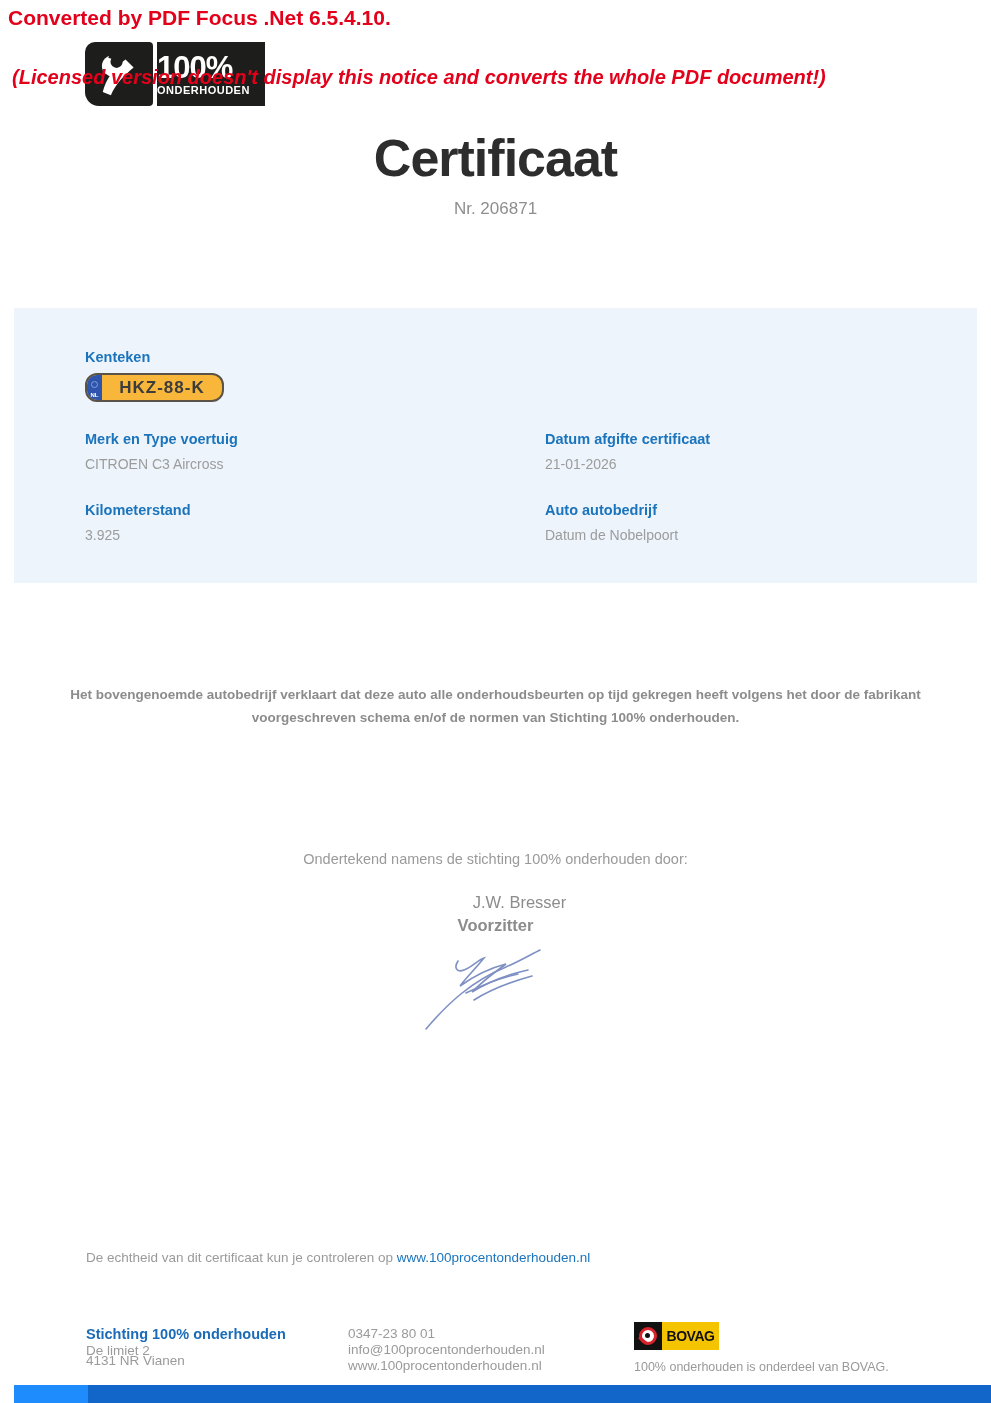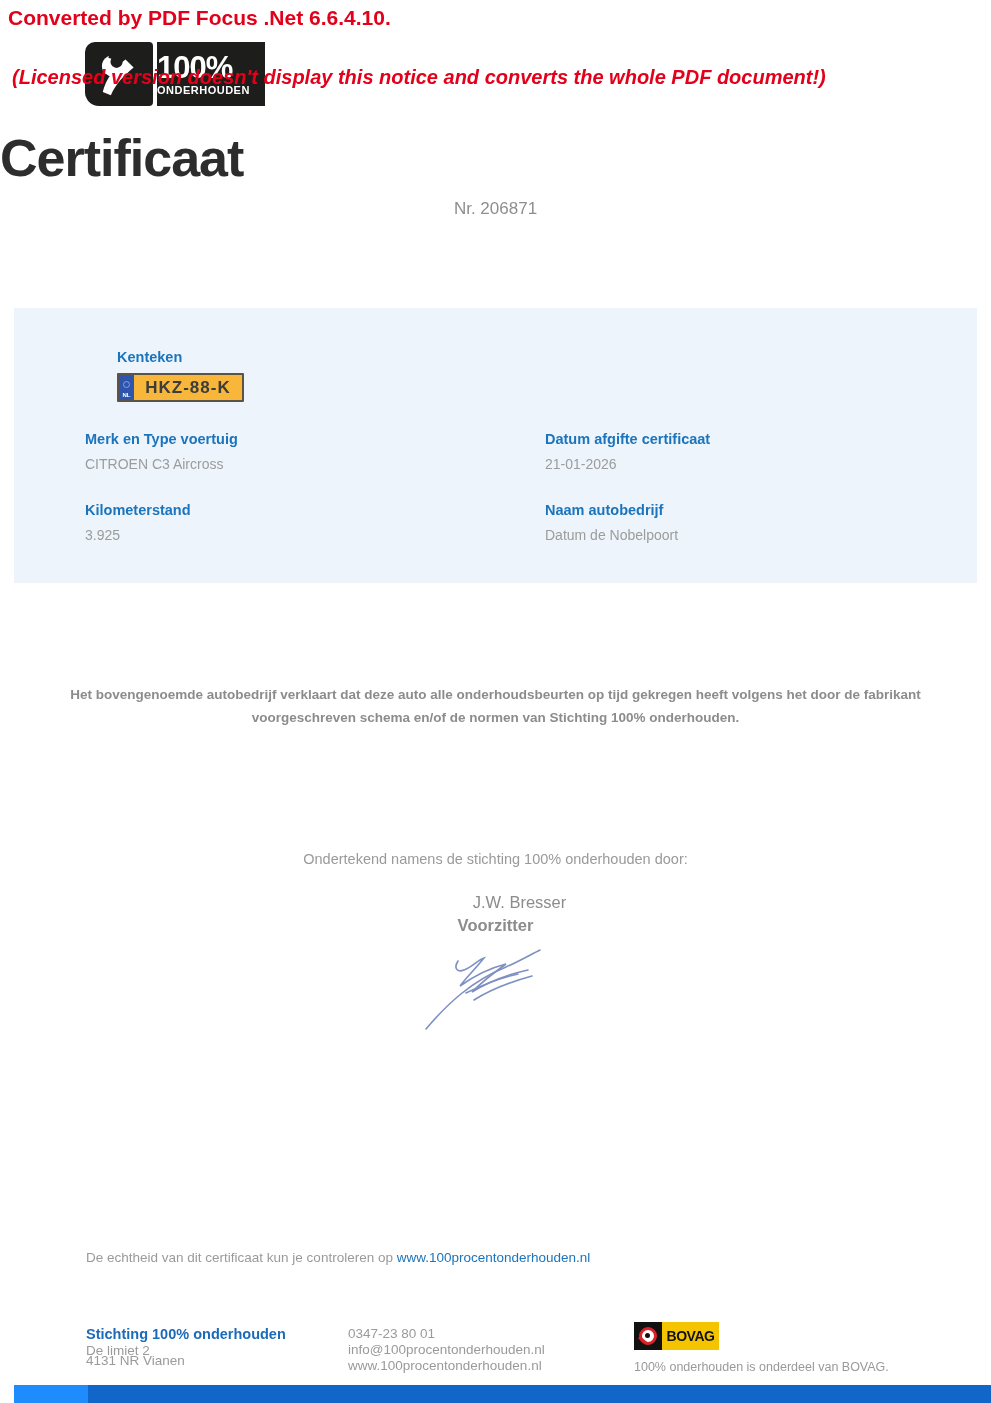"Converted by PDF Focus .Net" div.notice1 { text: 6.6.4.10 -> 6.5.4.10 }
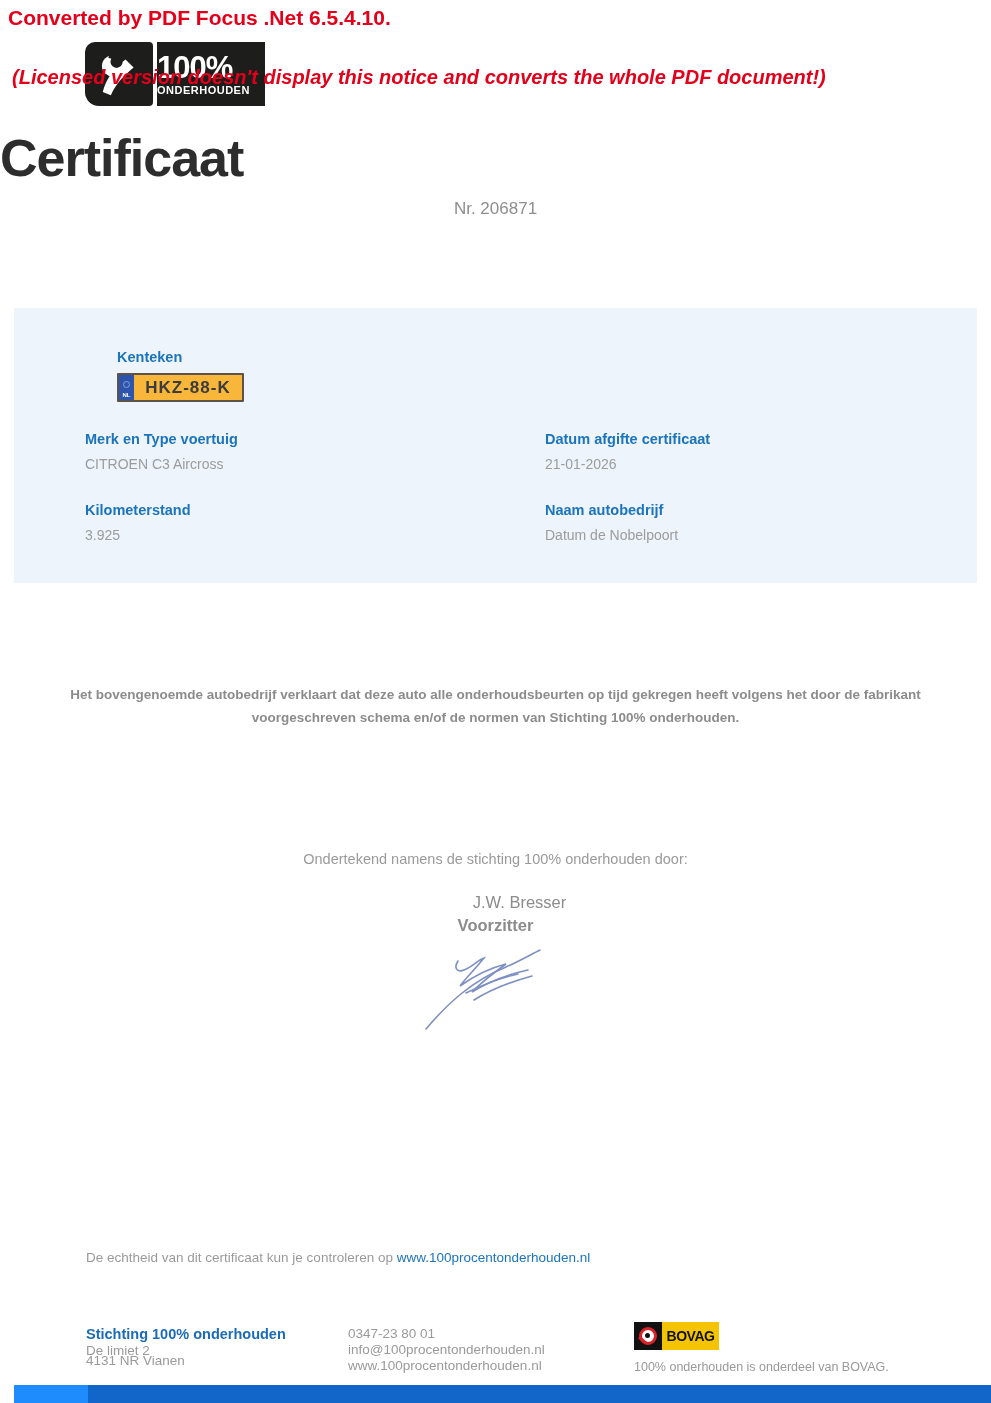"Certificaat" .title { text-align: left -> center }
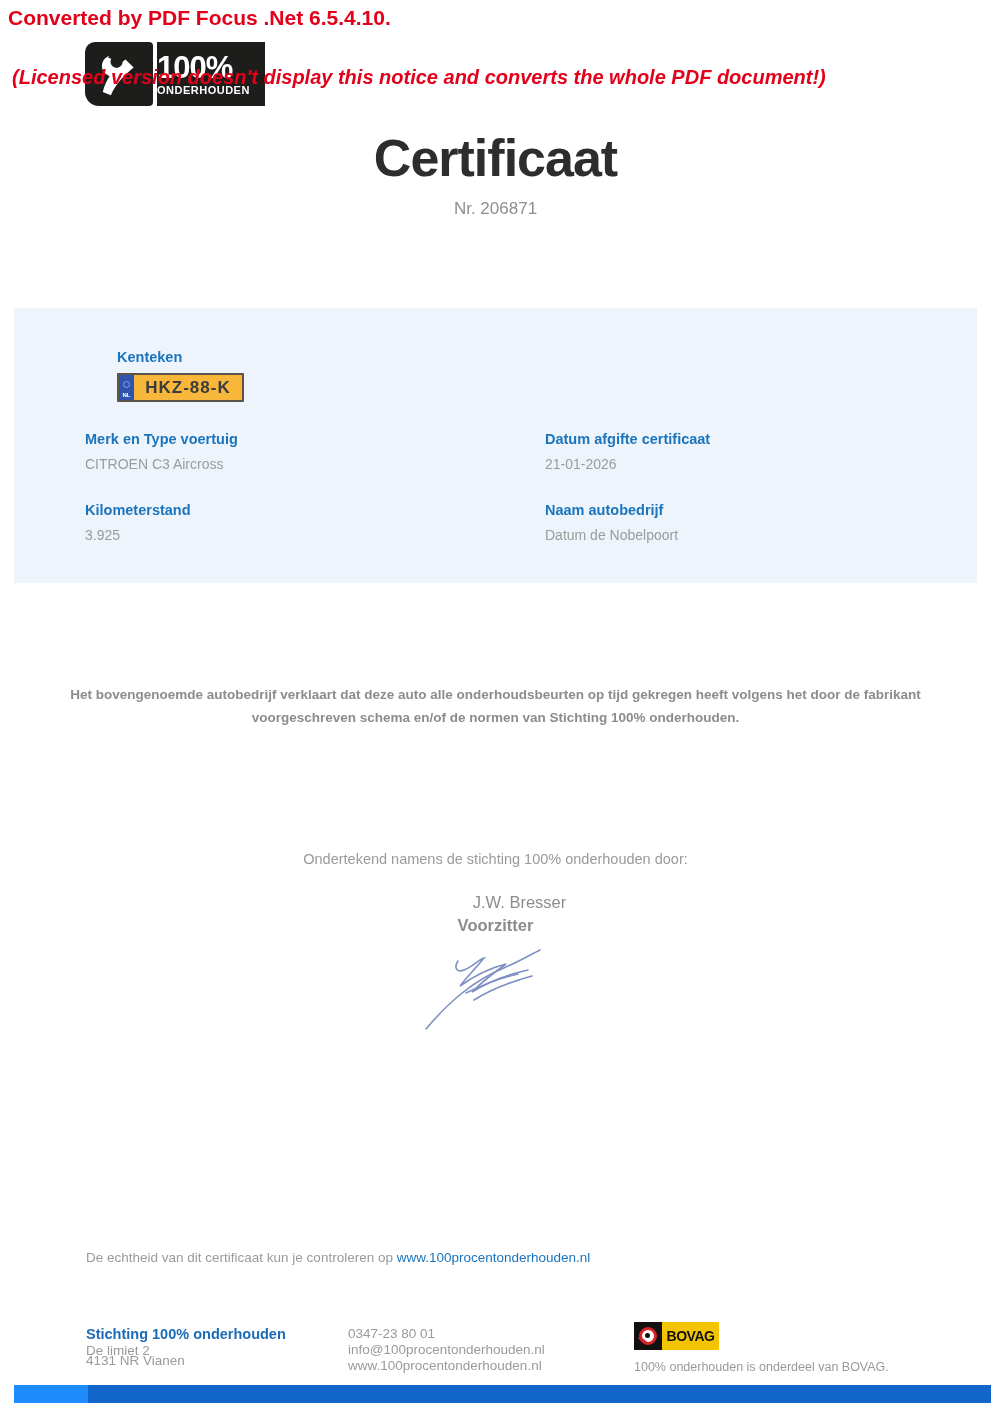"Kenteken" .row1 { margin-left: 32px -> none }
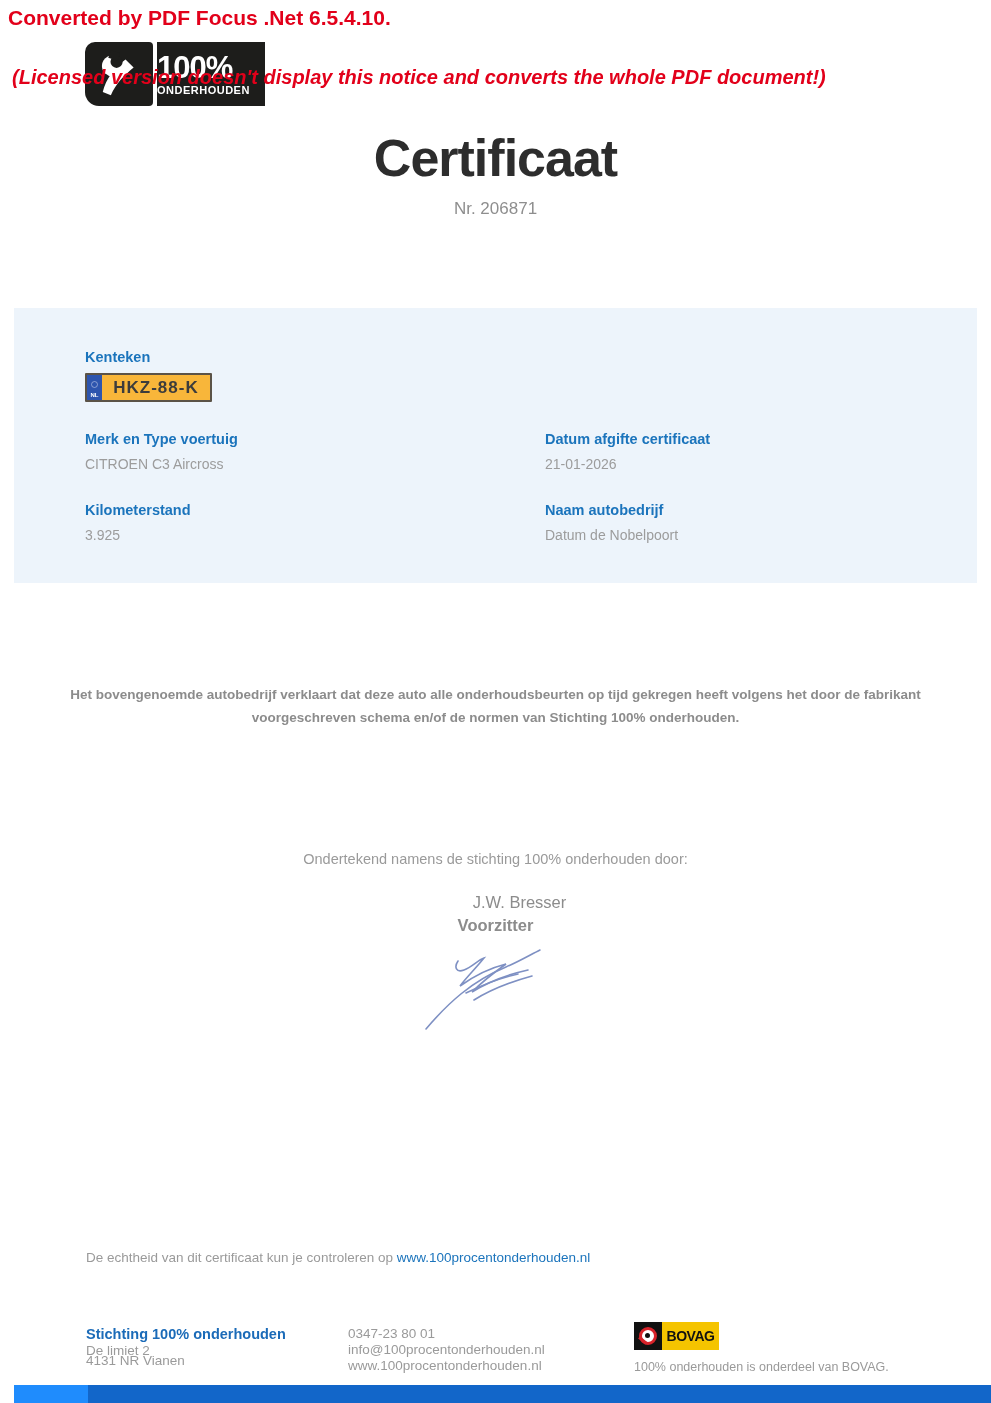"HKZ-88-K" .plate { border-radius: 1px -> 12px; width: 127px -> 139px }
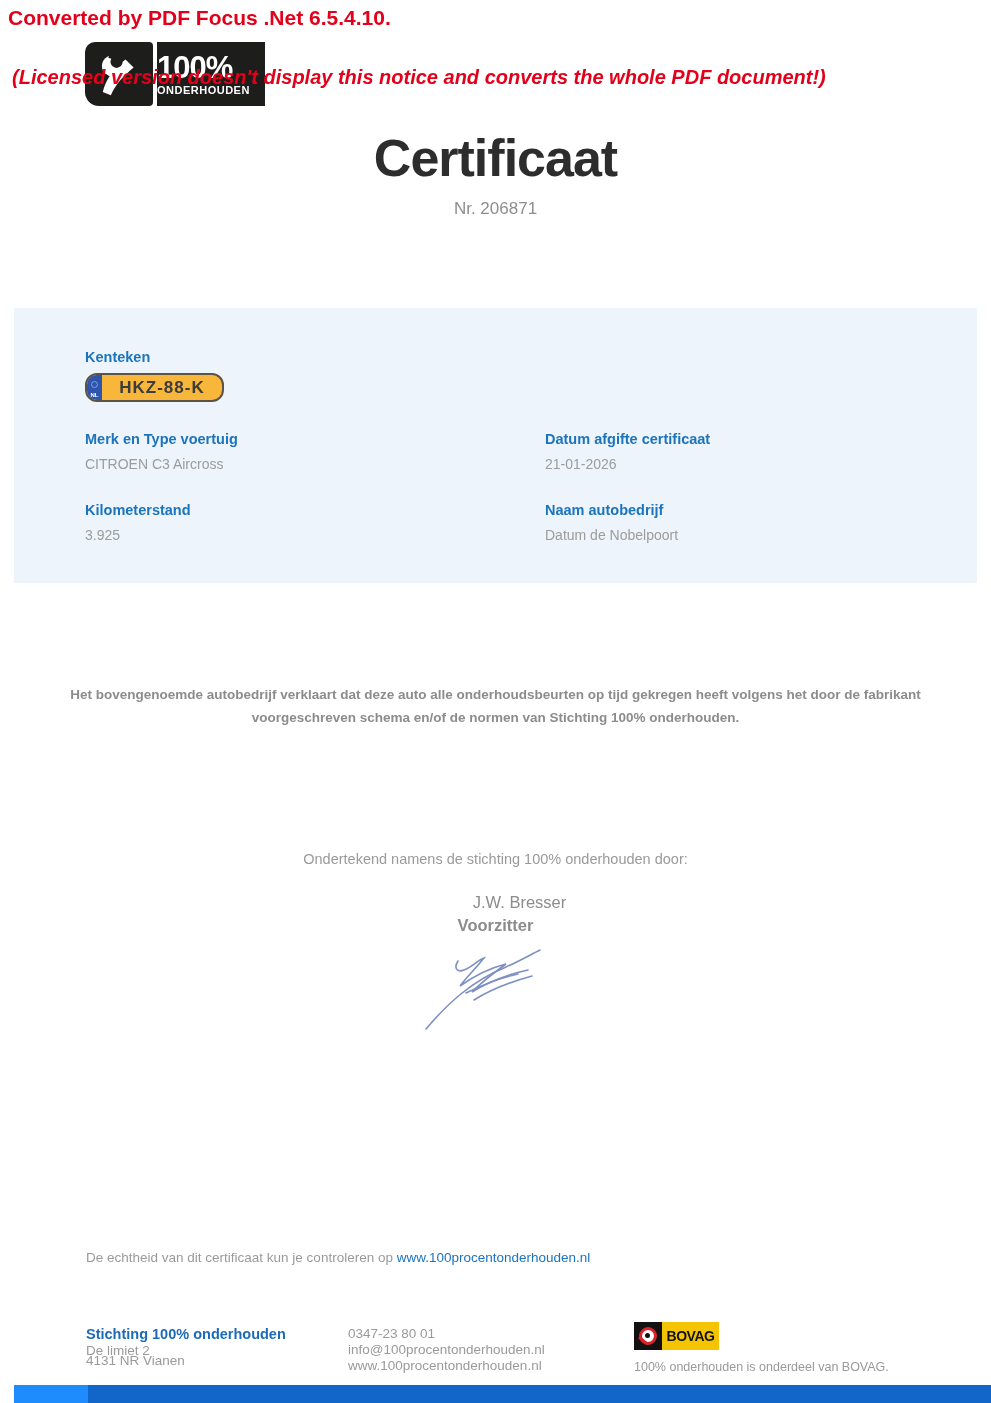"Naam autobedrijf" div.lbl { text: Naam -> Auto }
